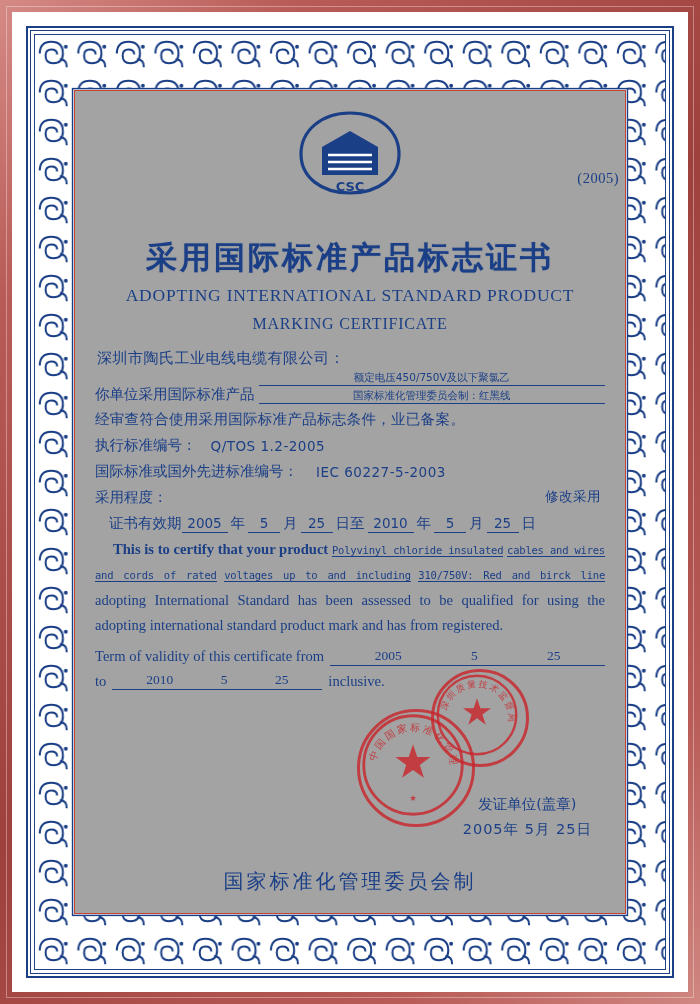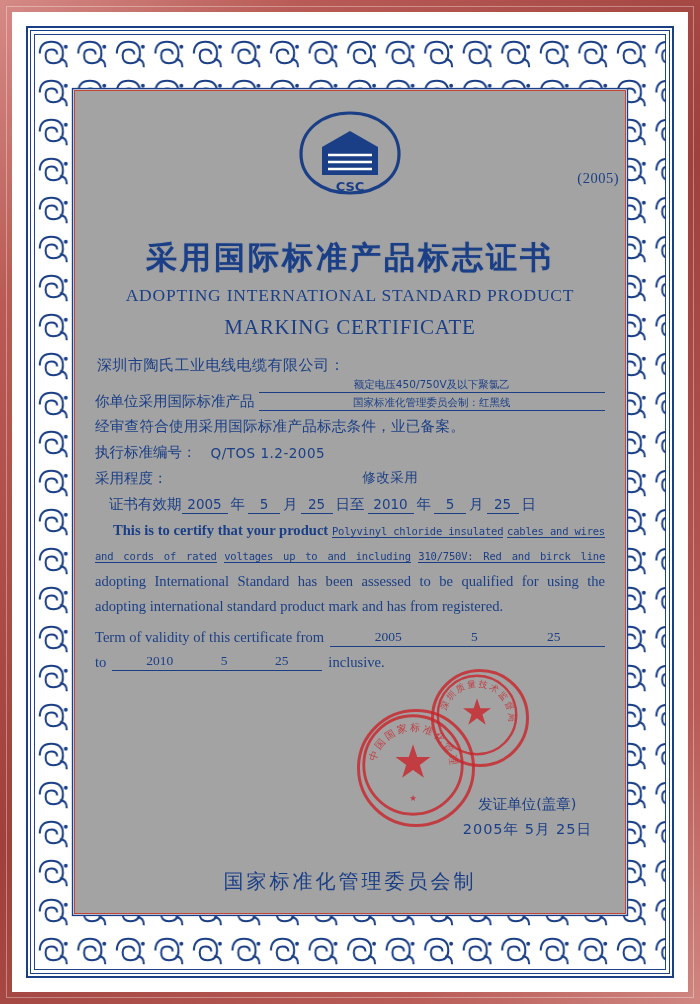"MARKING CERTIFICATE" .title-en2 { font-size: 21px -> 16px }
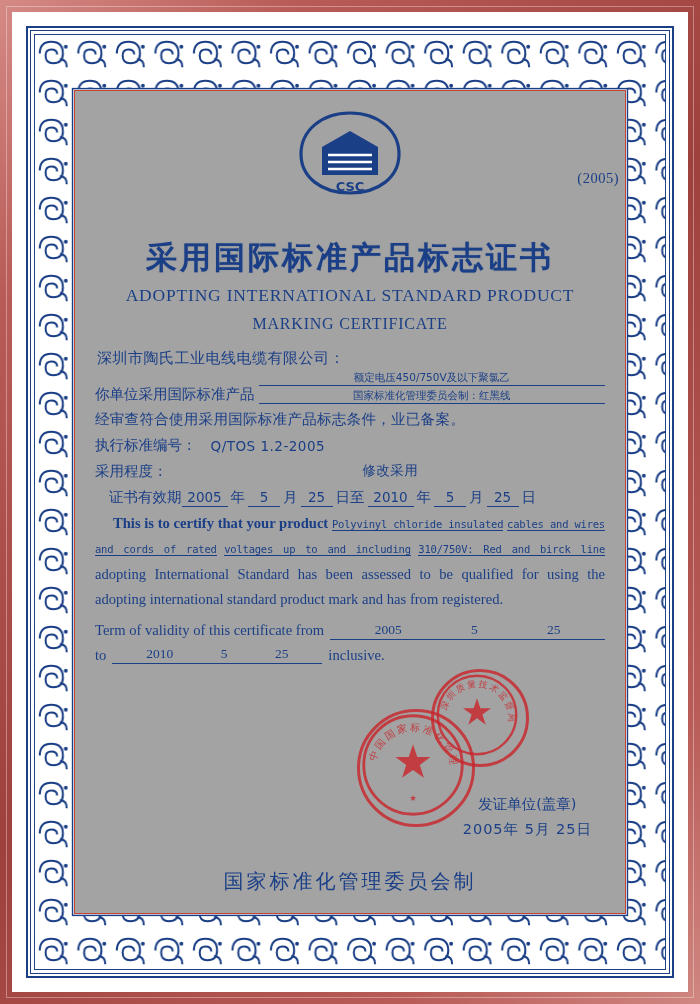"国际标准或国外先进标准编号：" div.line { html: none -> <div> <span>国际标准或国外先进标准编号：</span> <span>IEC 60227-5-2003</span> </div> }
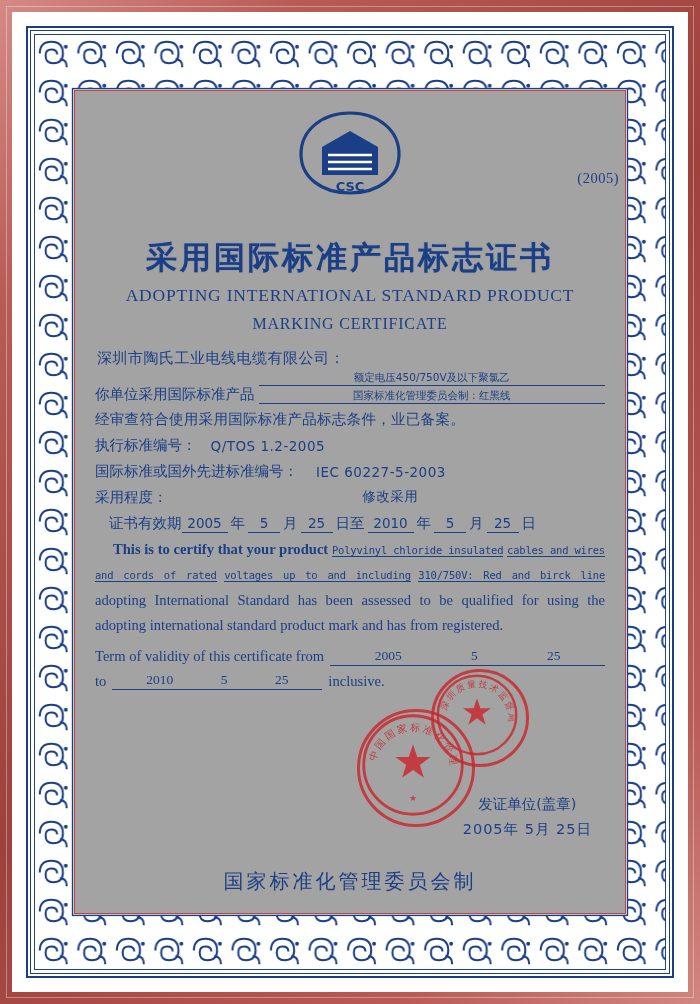"修改采用" span.fill { text-align: center -> right }
